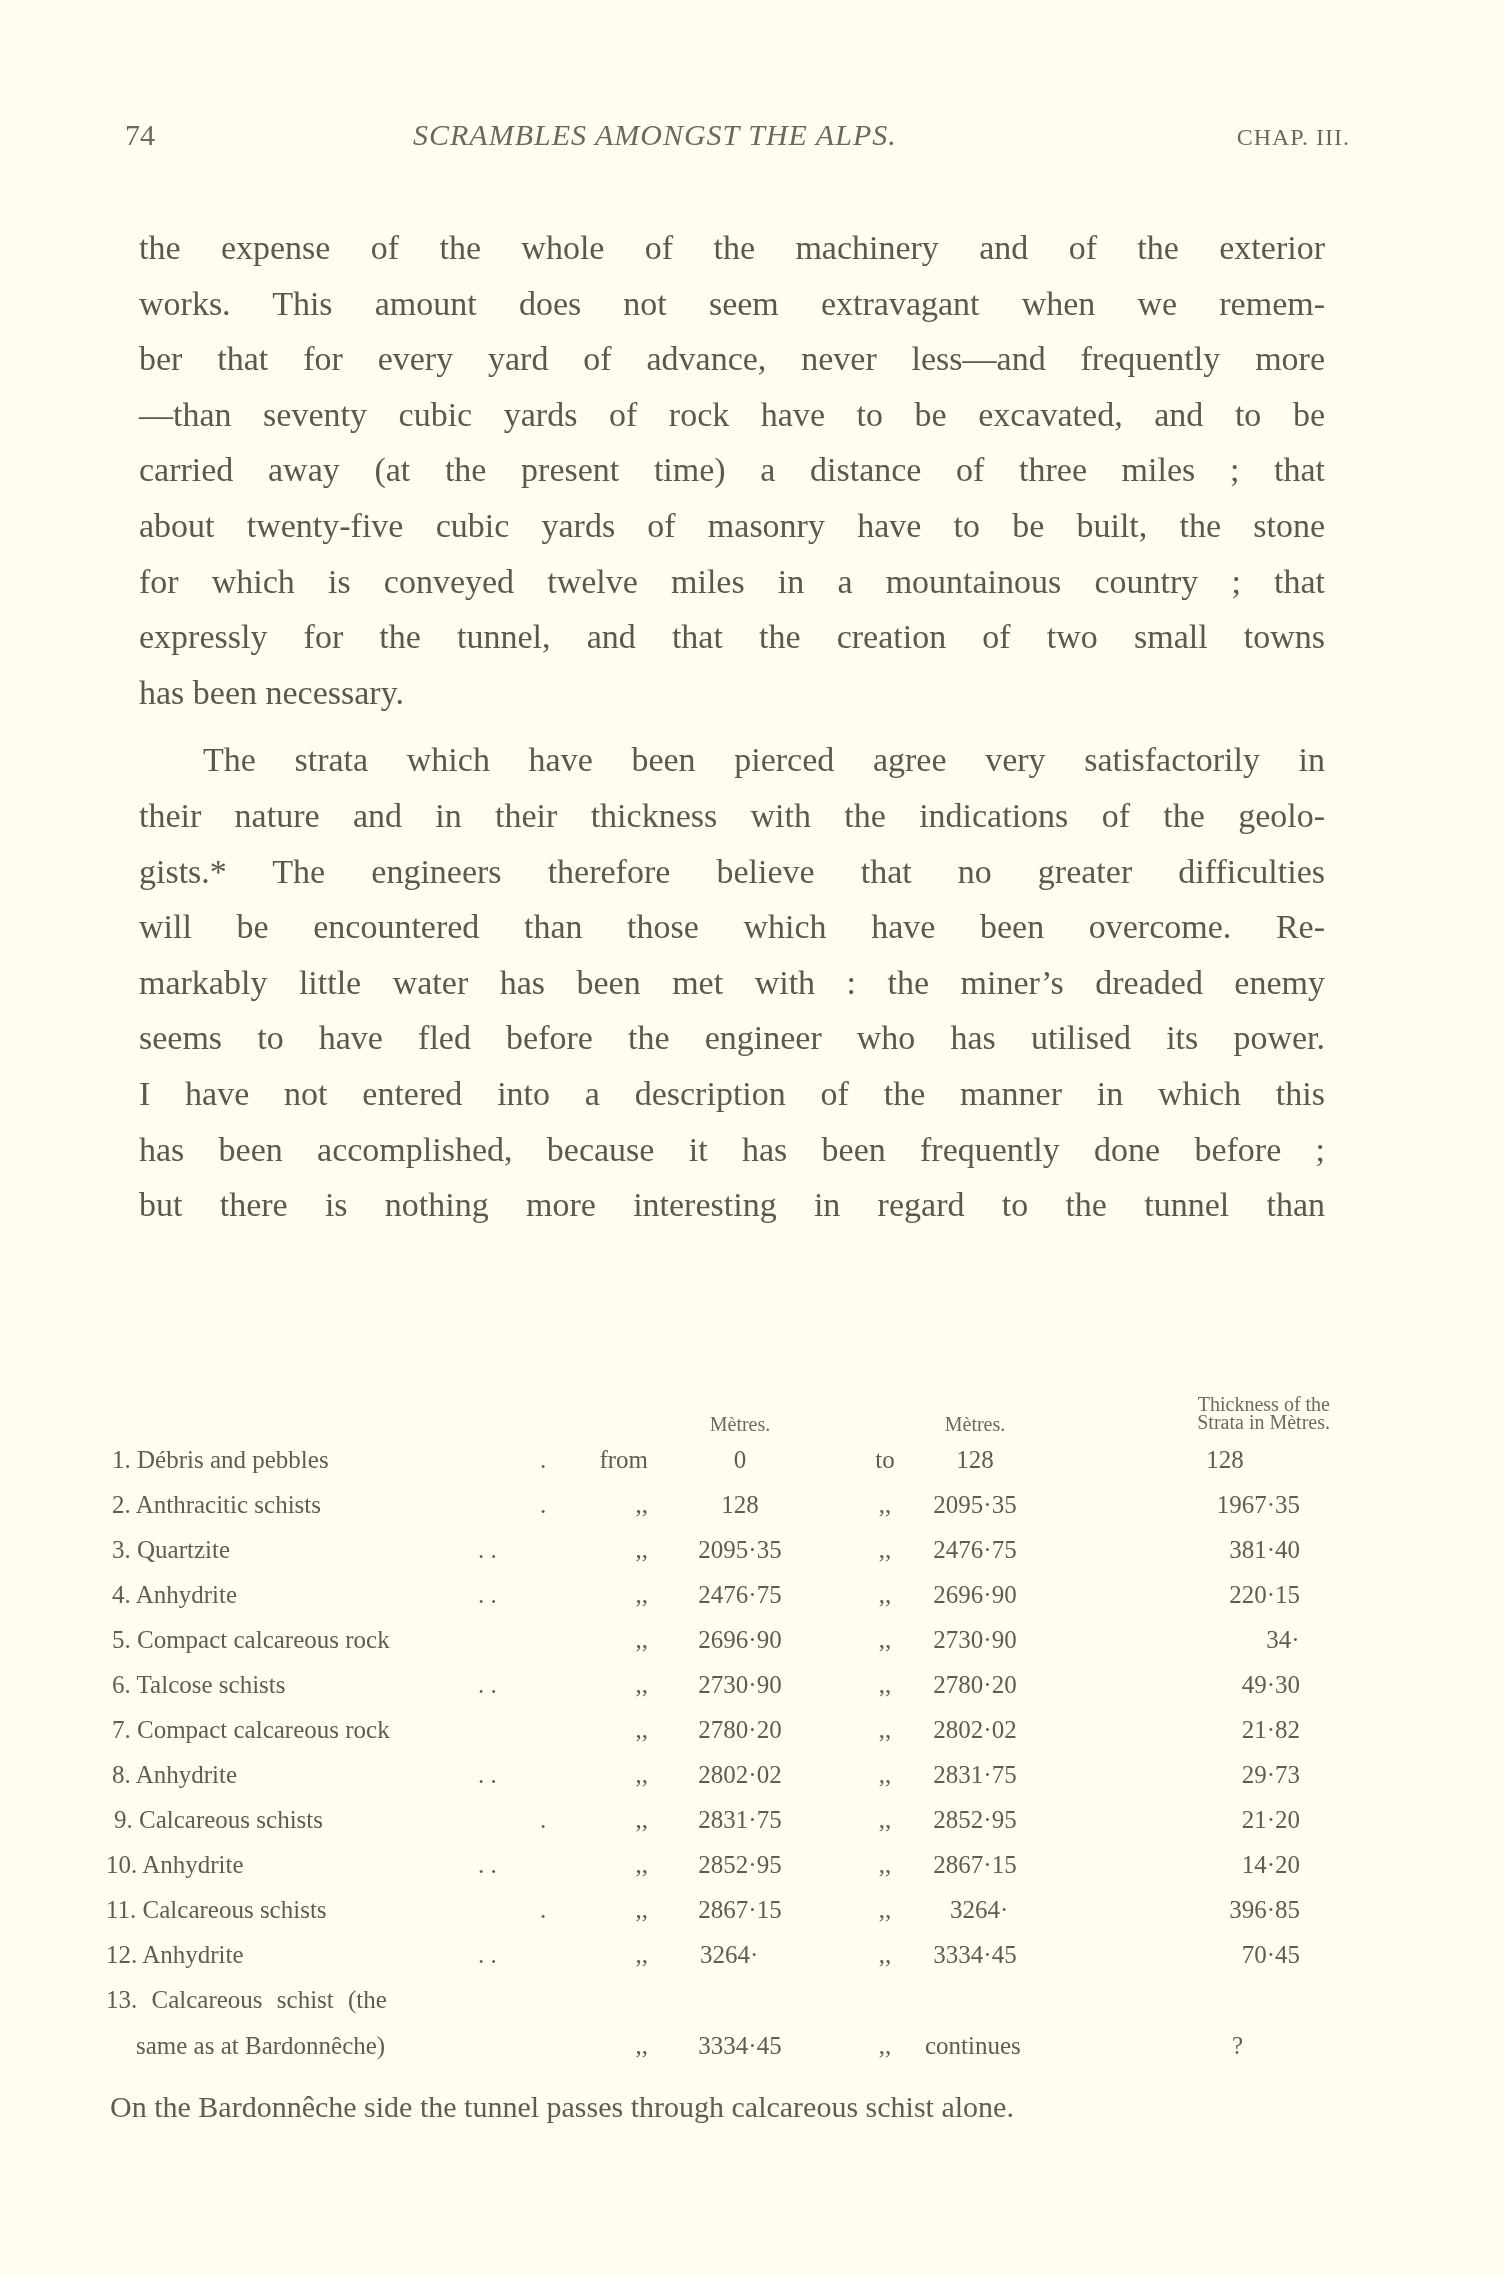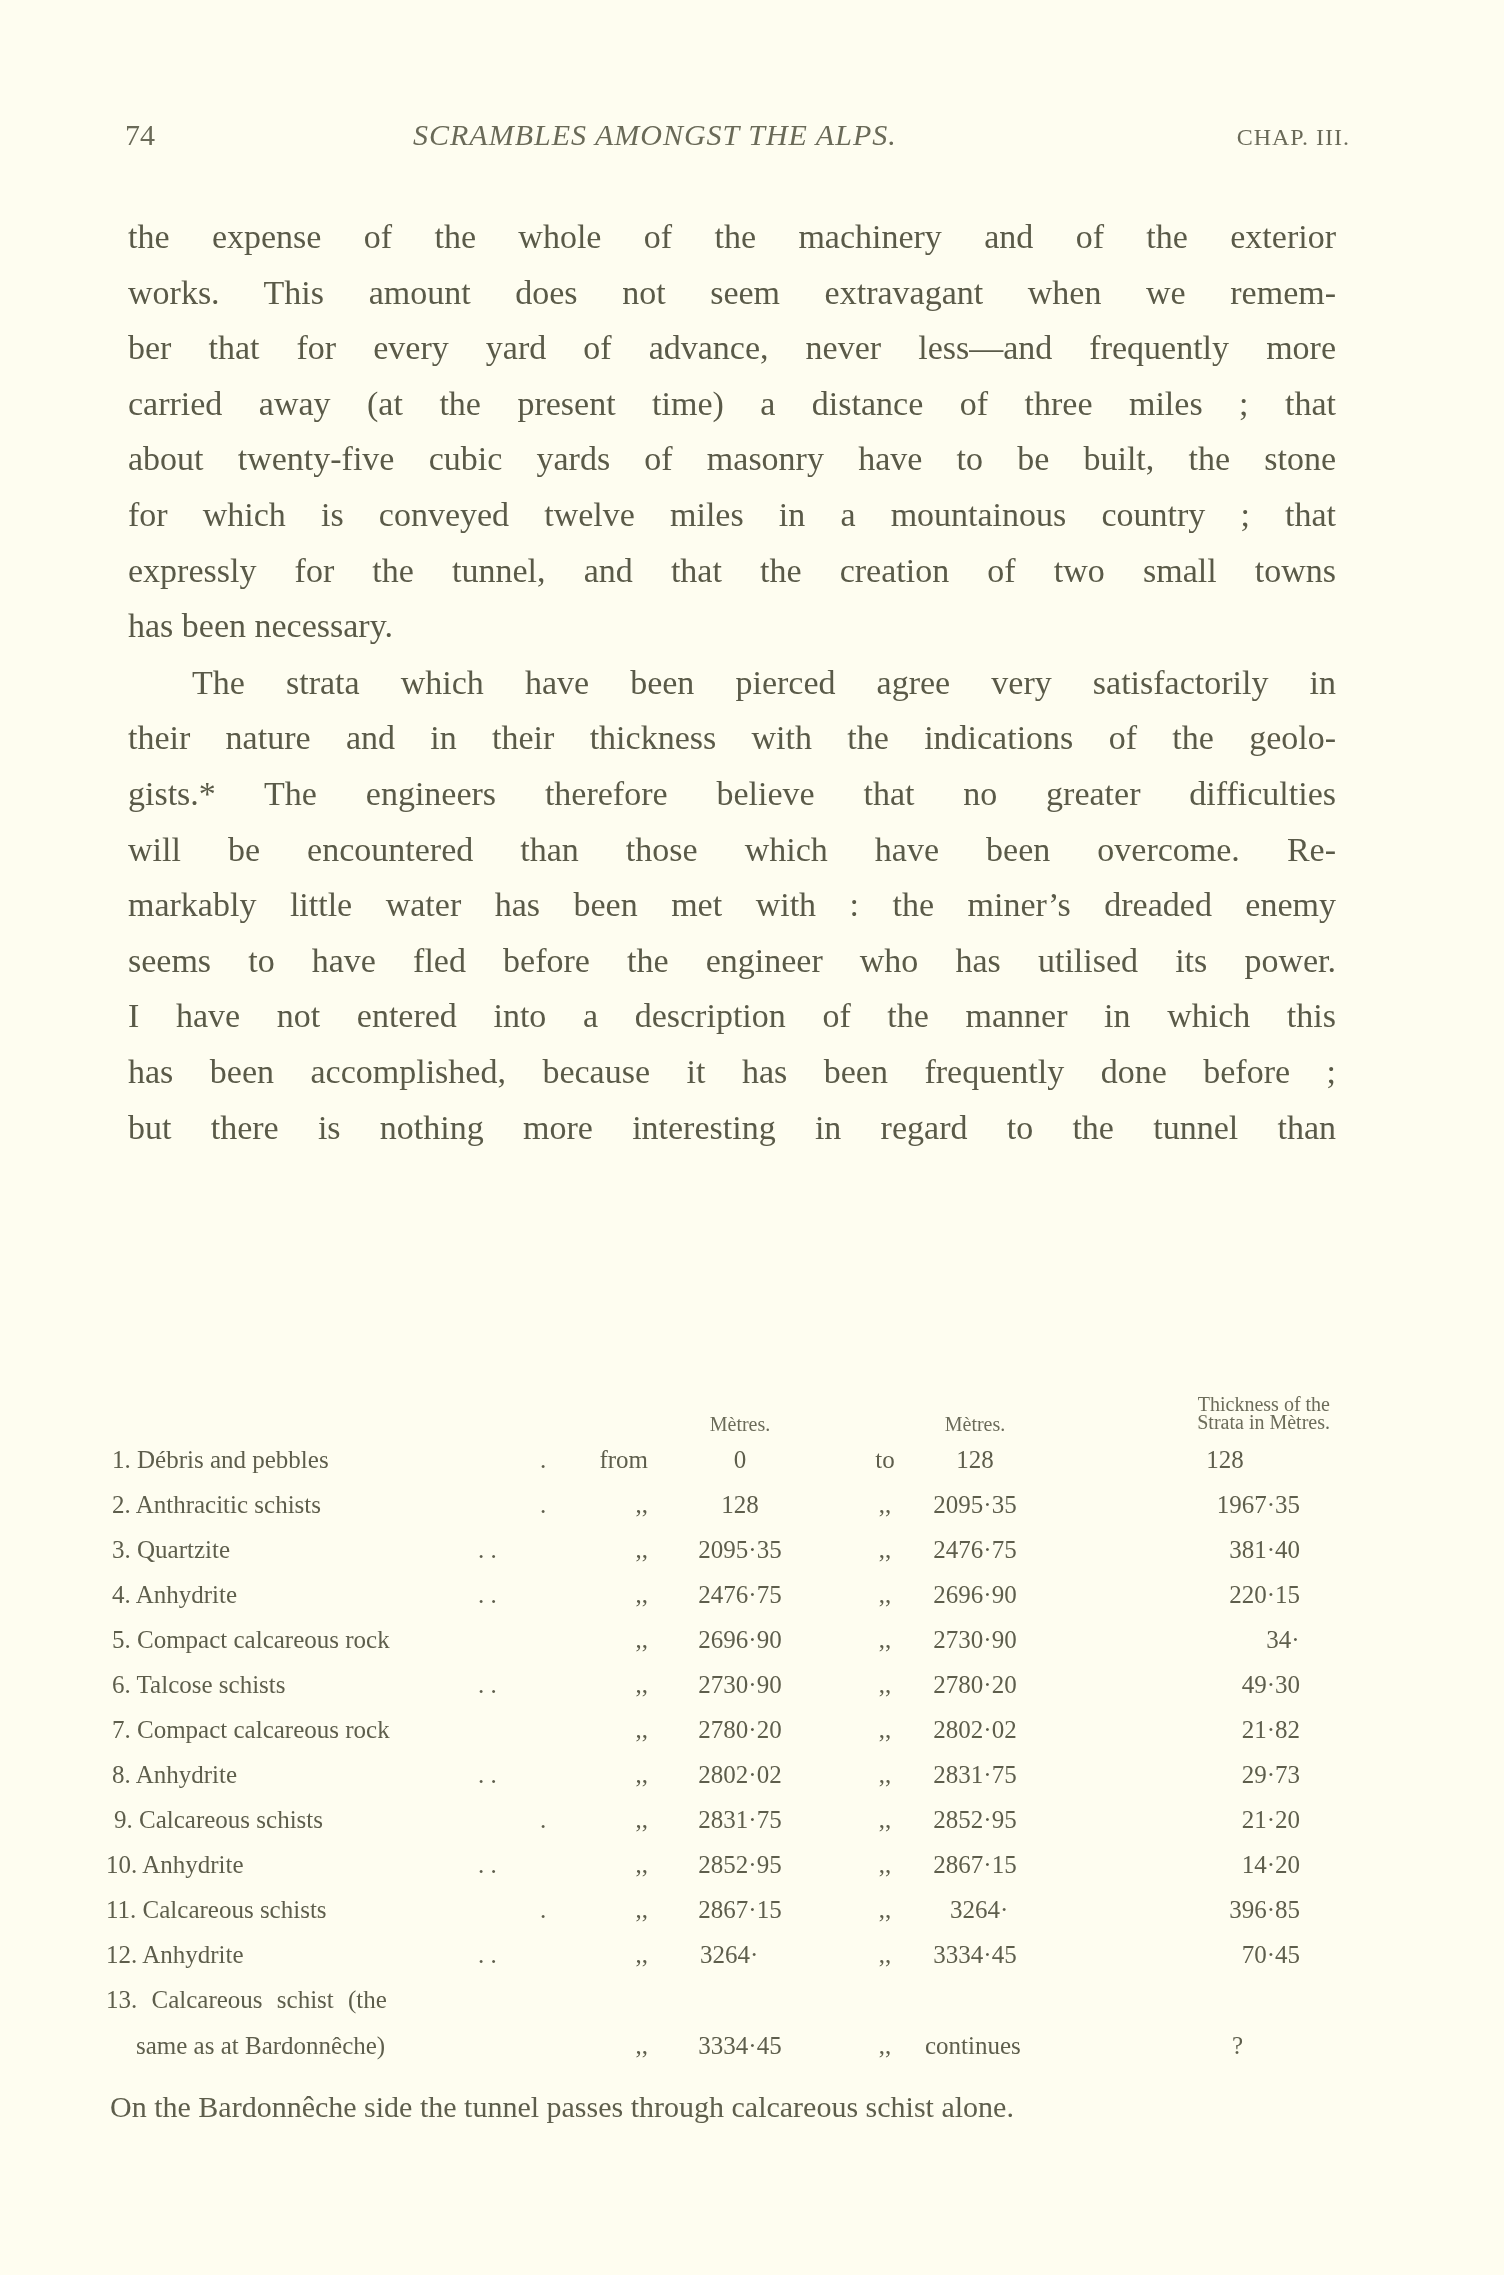"the expense of the whole" .body-text p { margin: 1px -> 12px }
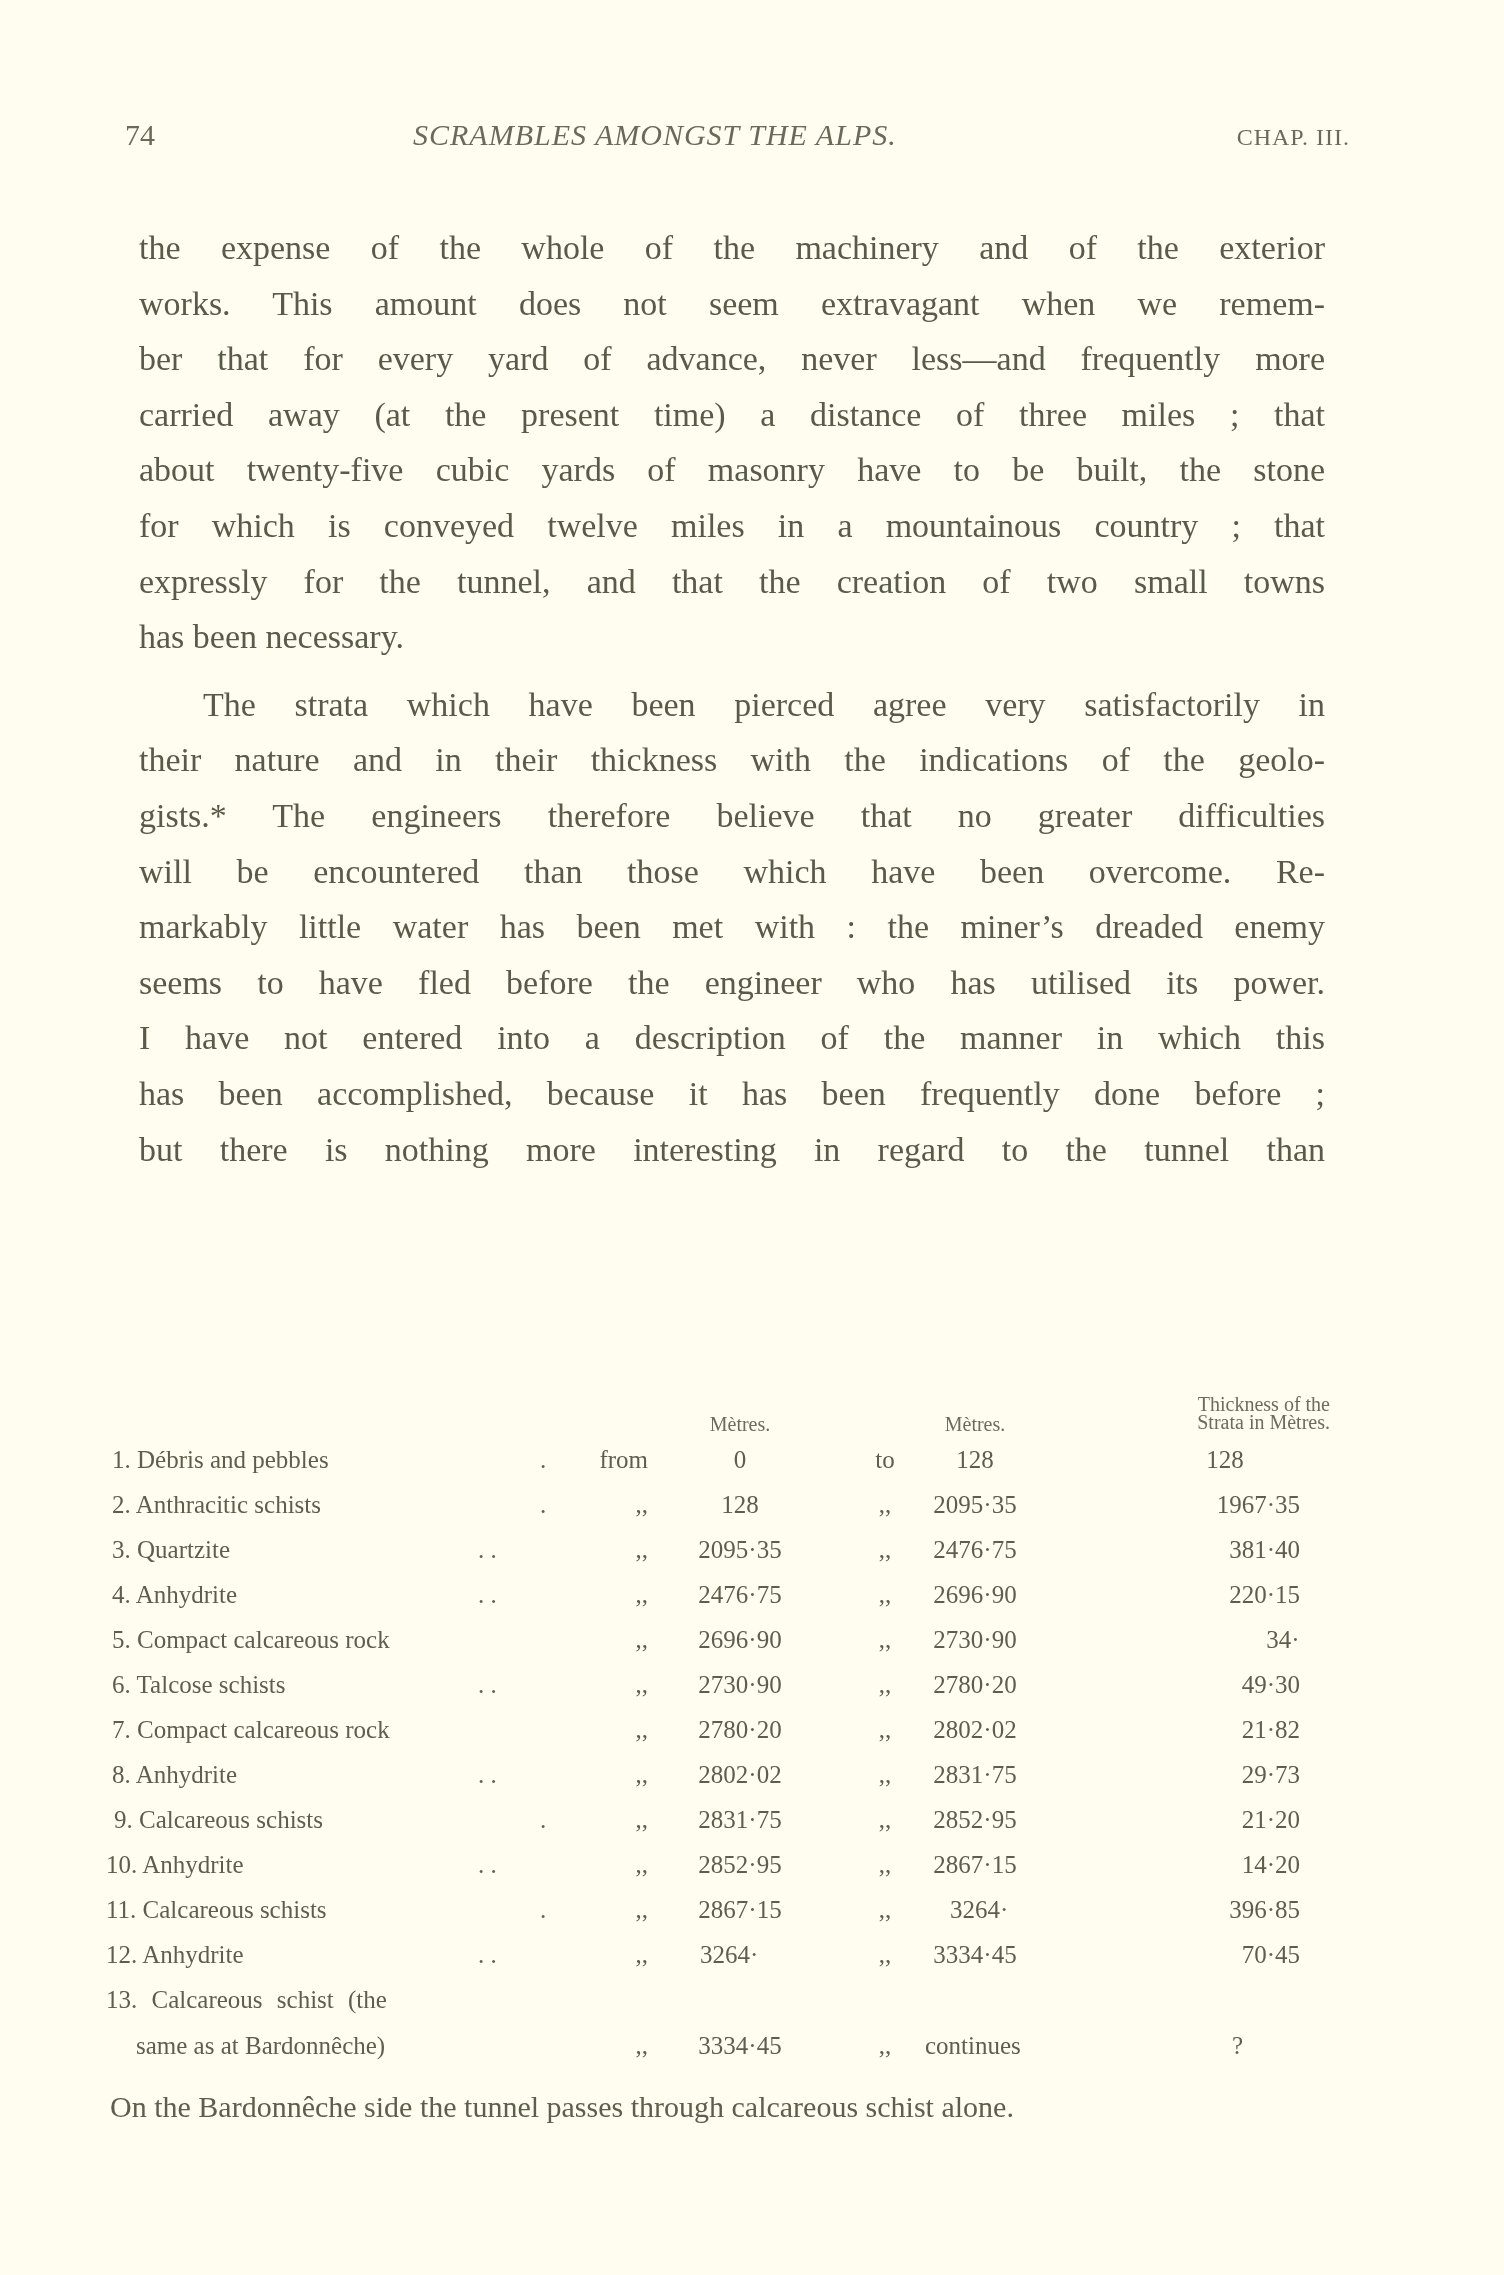"—than seventy cubic yards of" span.line { html: none -> <span>—than seventy cubic yards of rock have to be excavated, and to be</span> }
